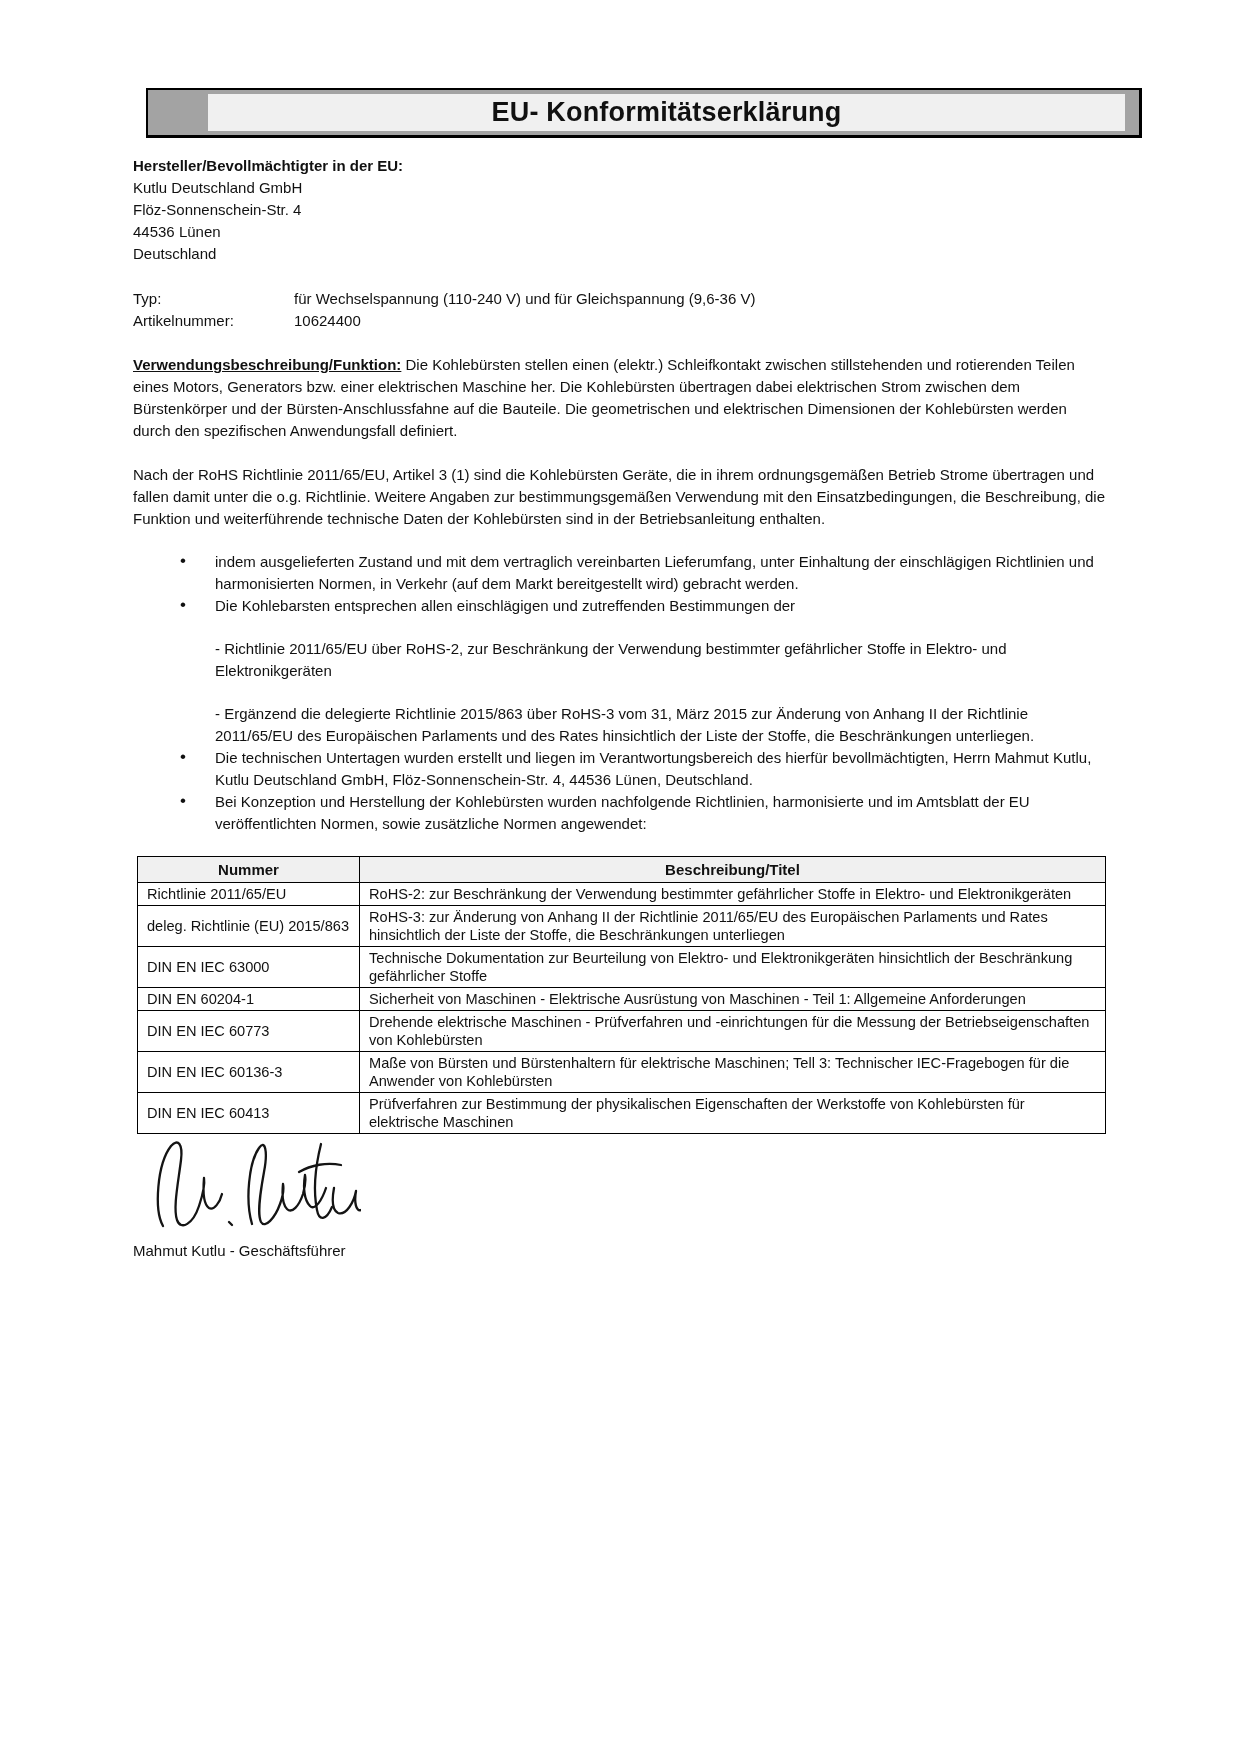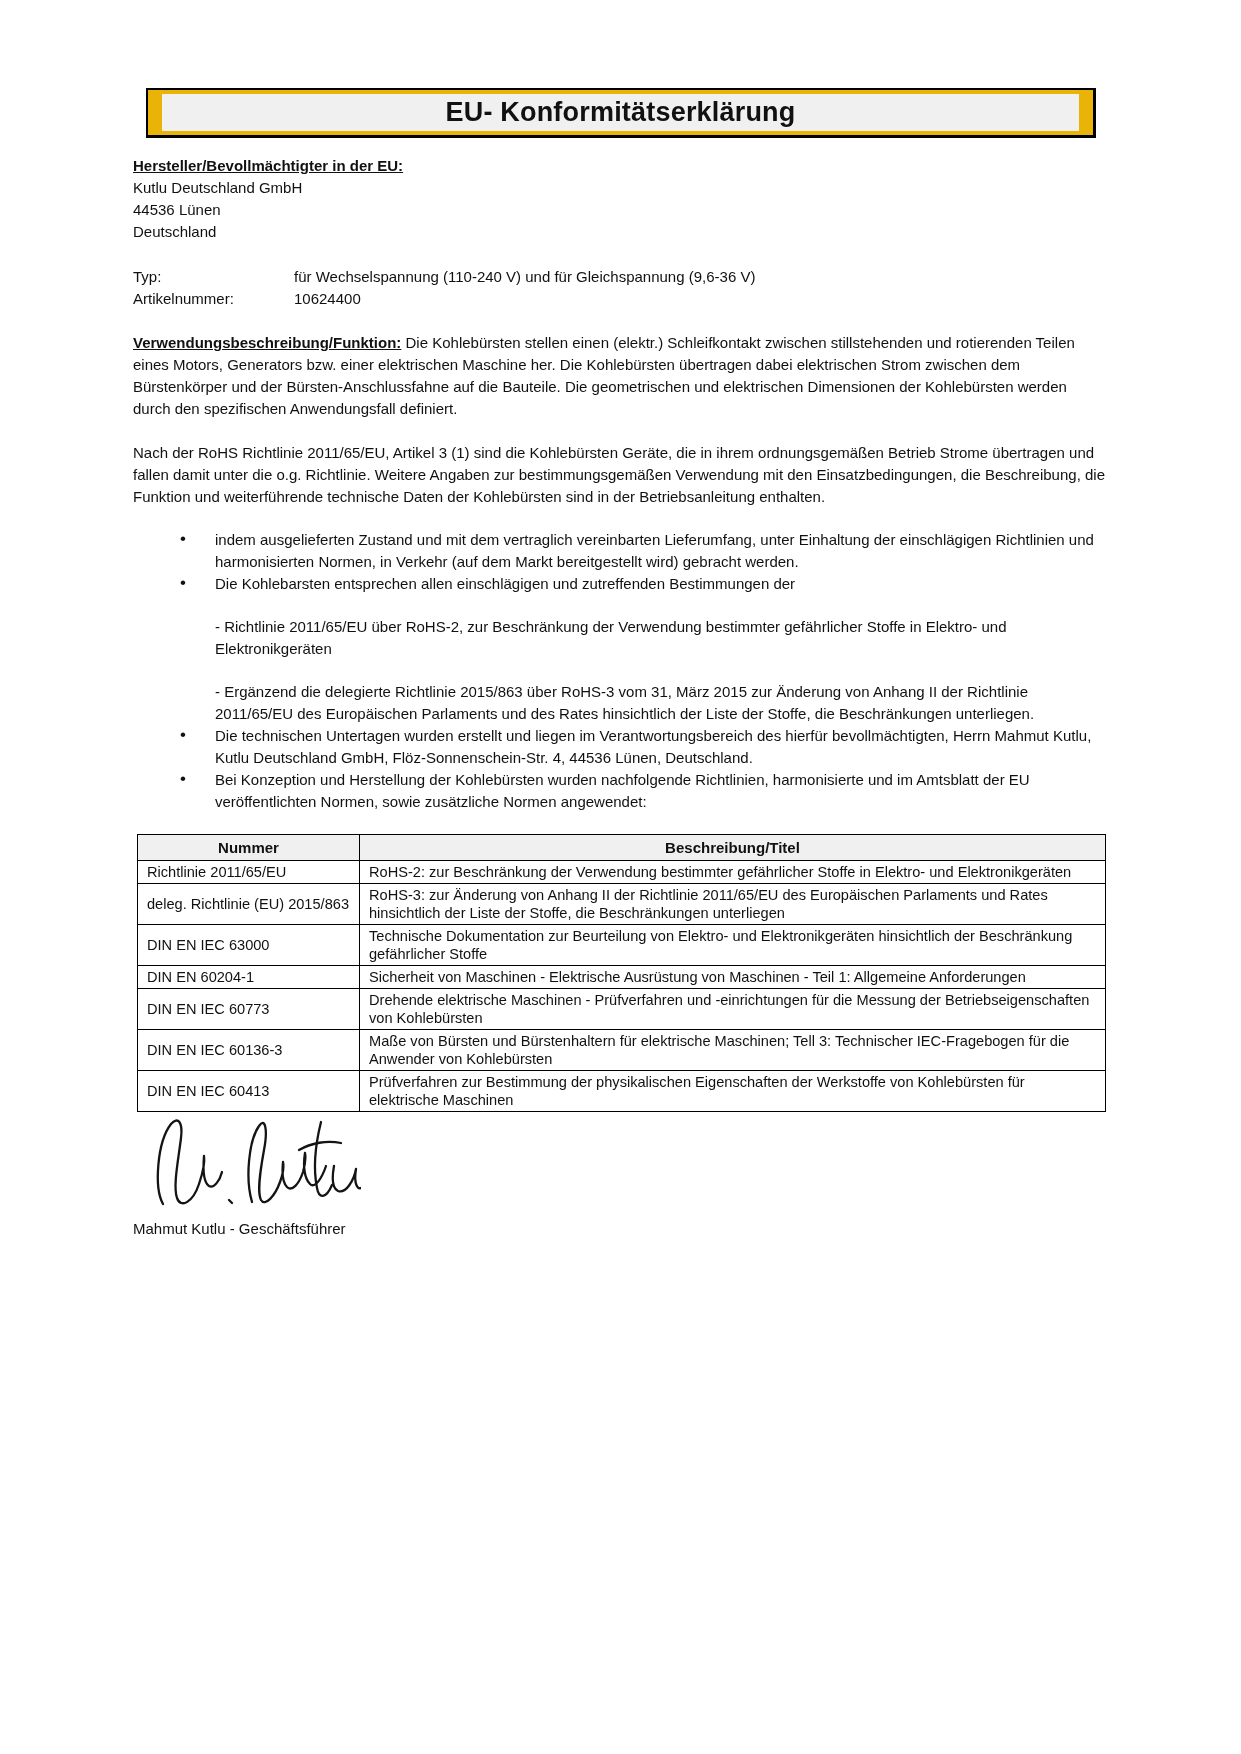"EU- Konformitätserklärung" .title-box { background: #eab308 -> #a3a3a3; padding-left: none -> 46px }
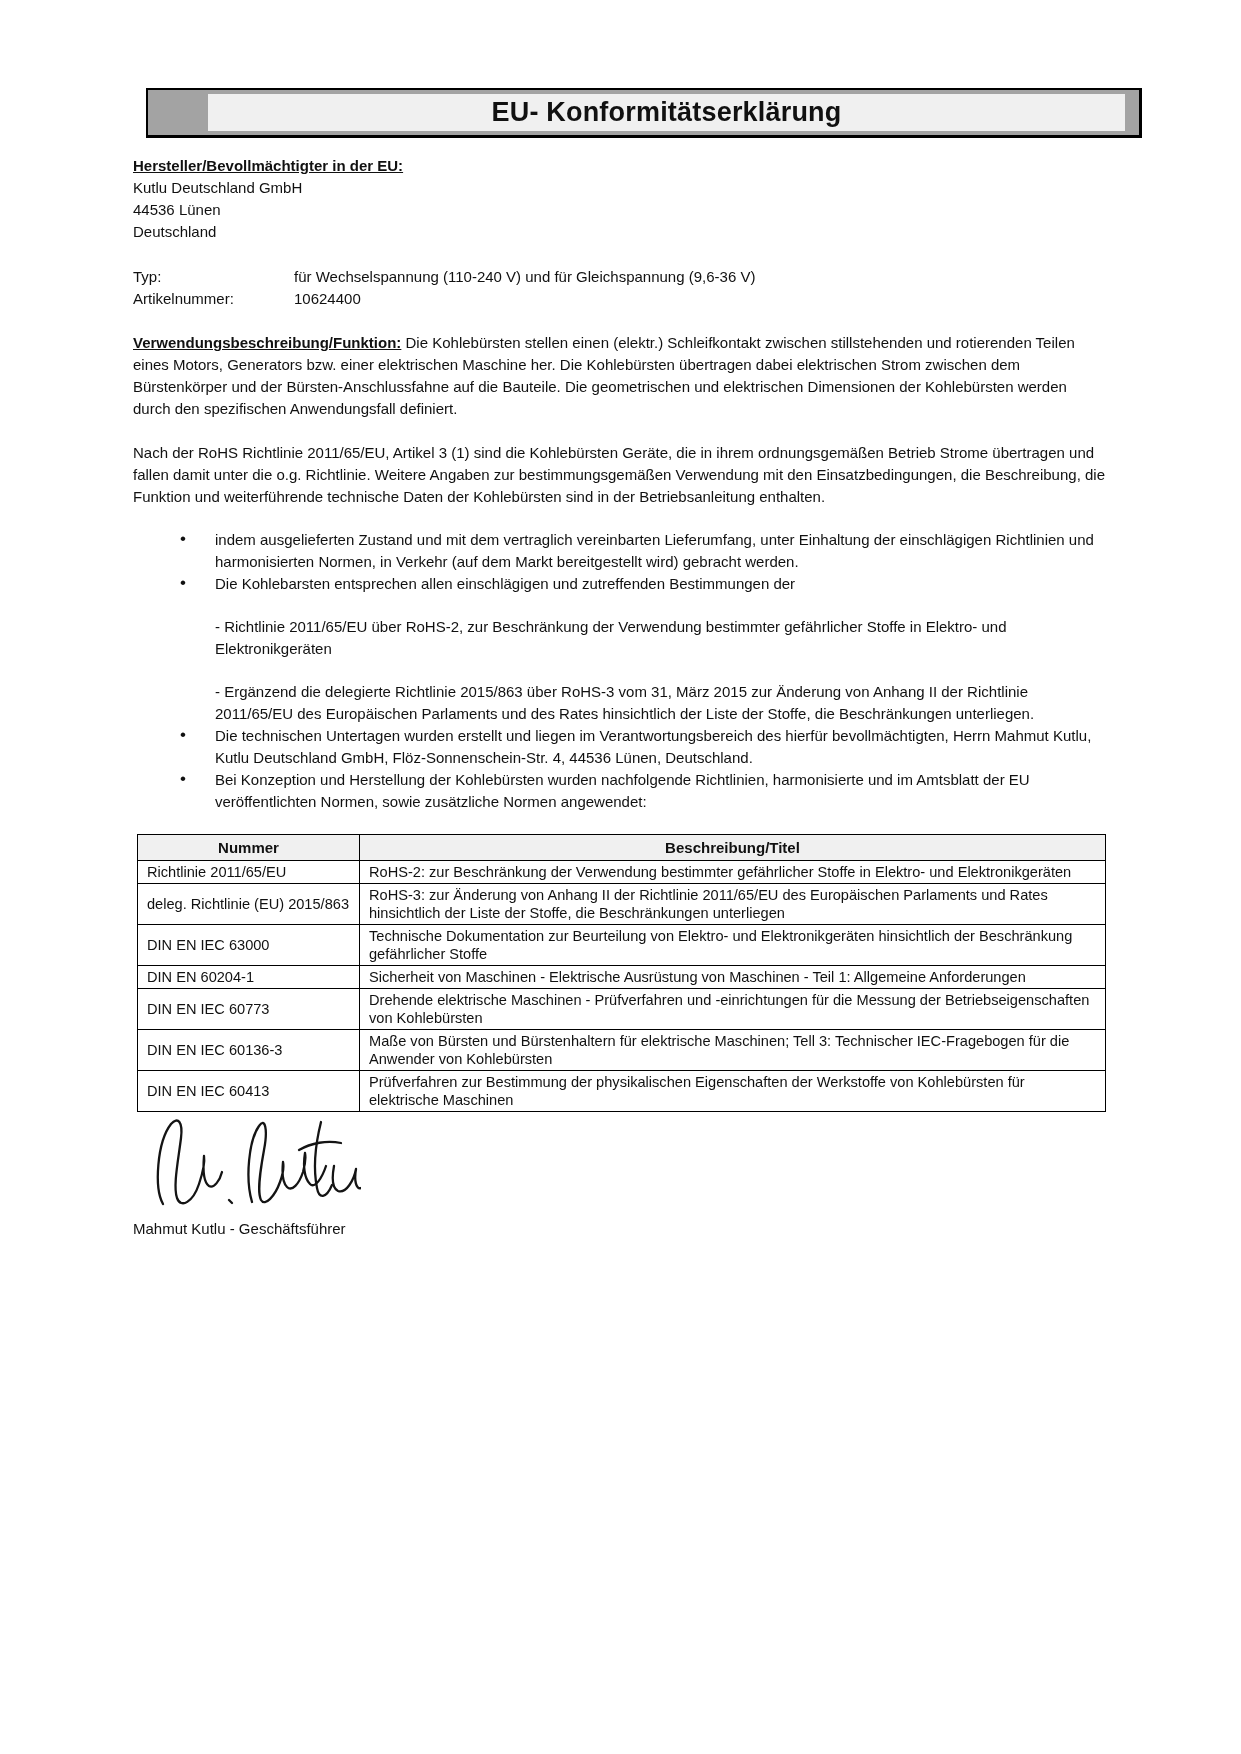"Hersteller/Bevollmächtigter in der EU:" .mfr-heading { text-decoration: underline -> none }
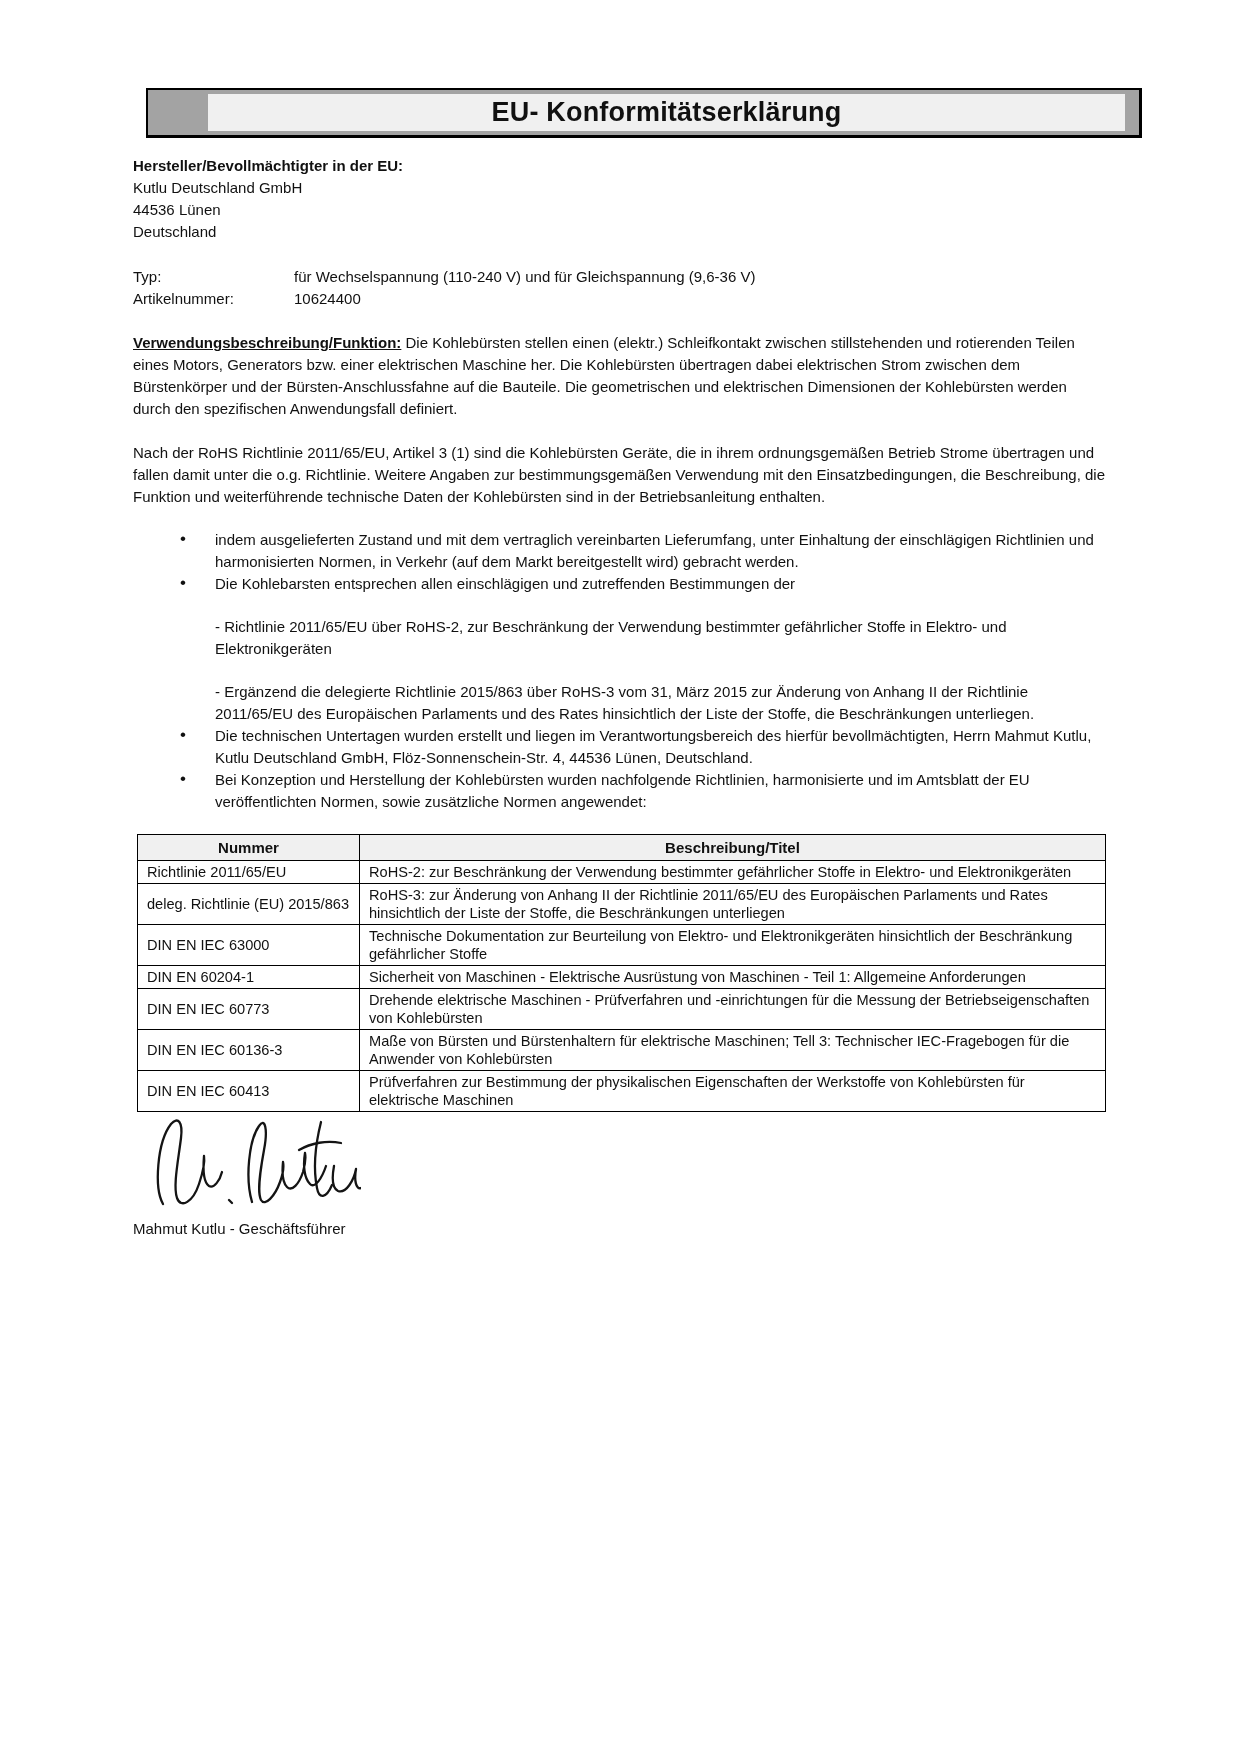"Flöz-Sonnenschein-Str. 4" div.addr-line { html: none -> <div>Flöz-Sonnenschein-Str. 4</div> }
